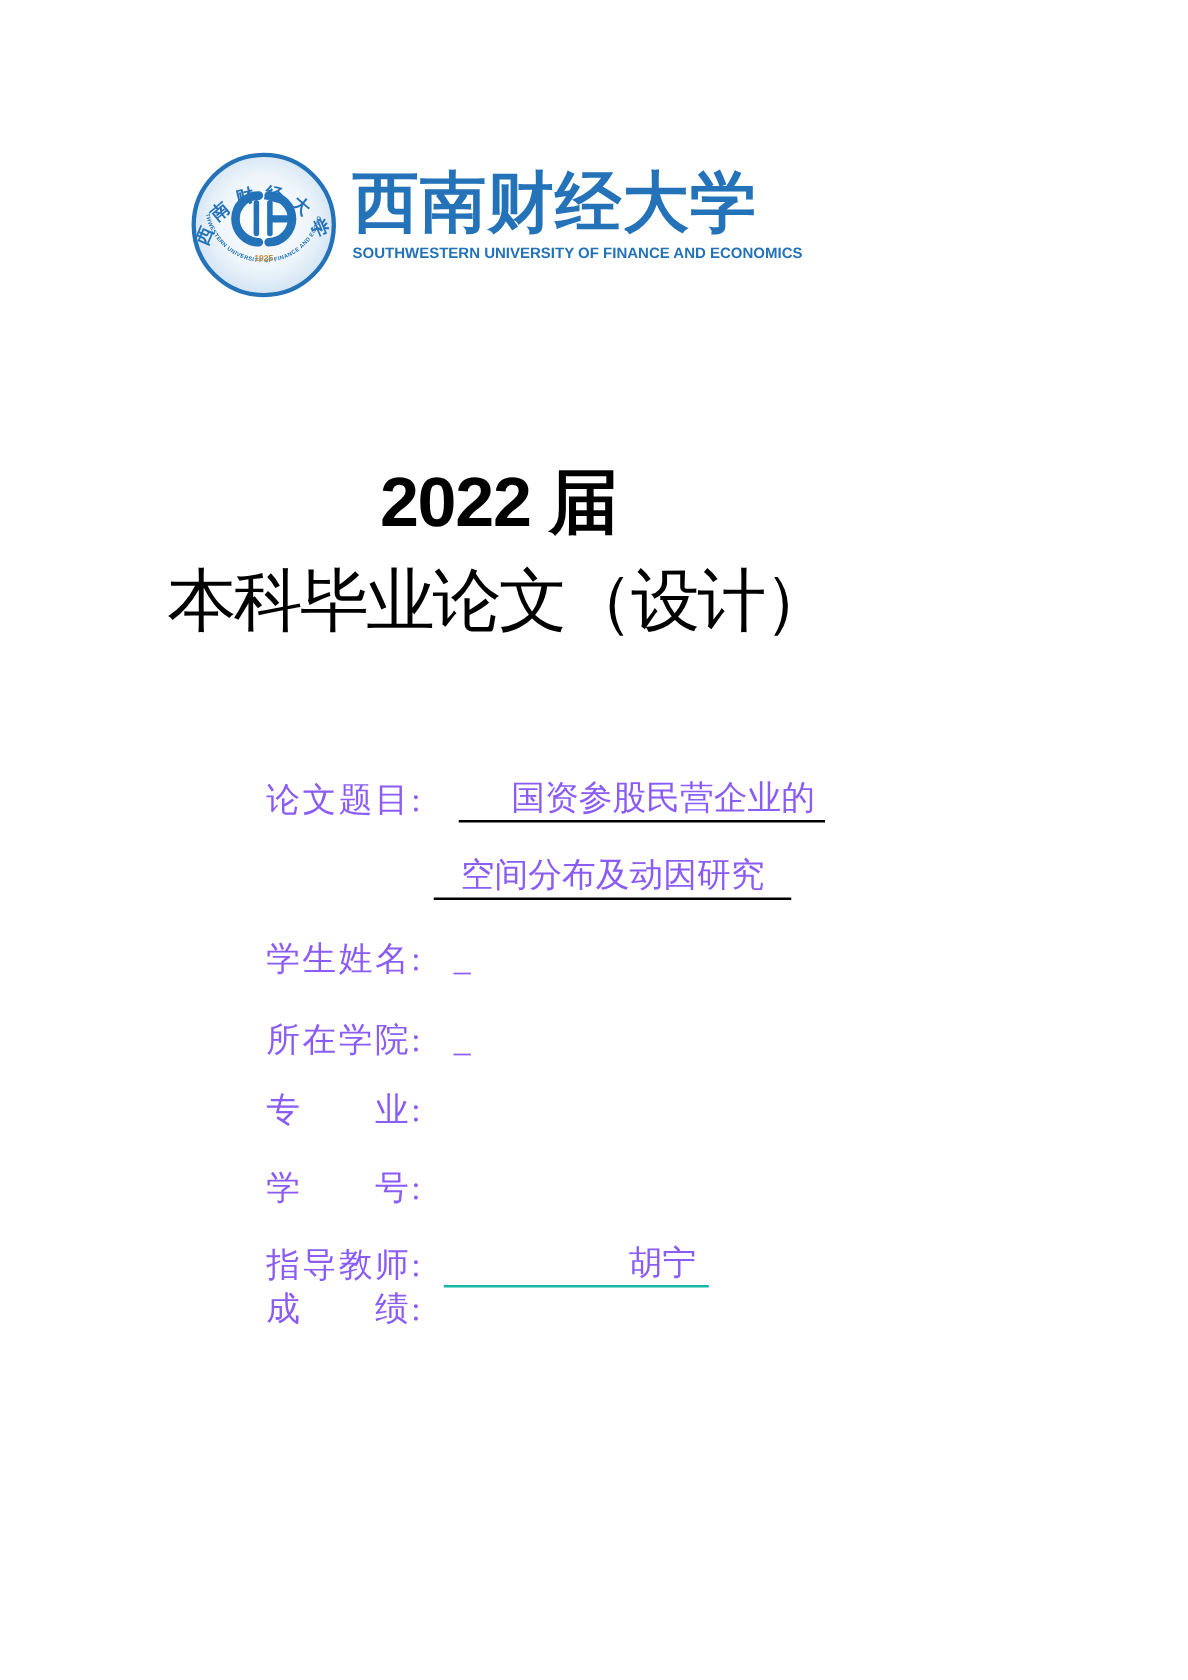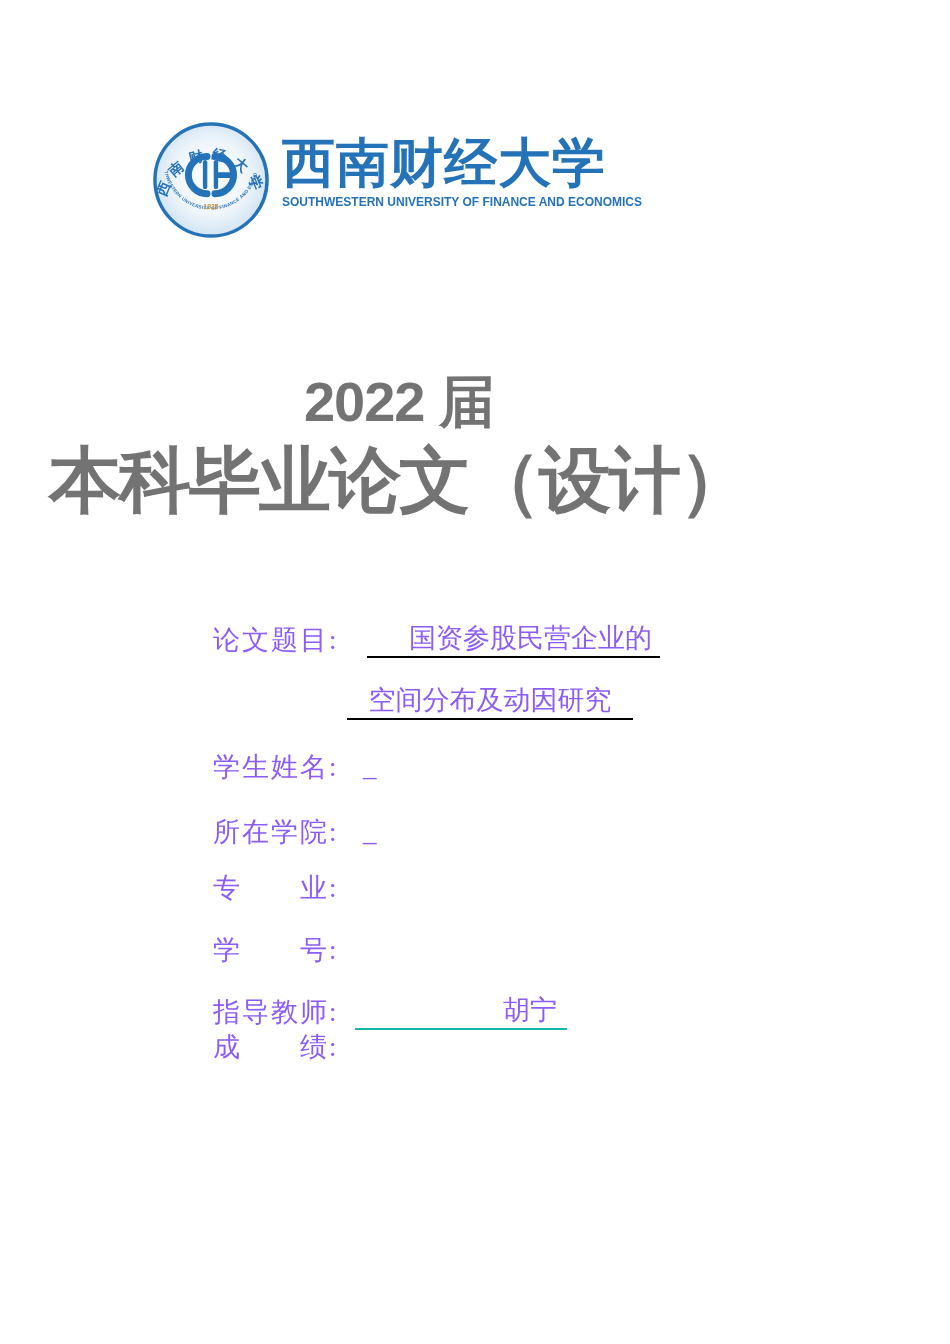"2022 届" .title-block { color: #737373 -> #000000 }
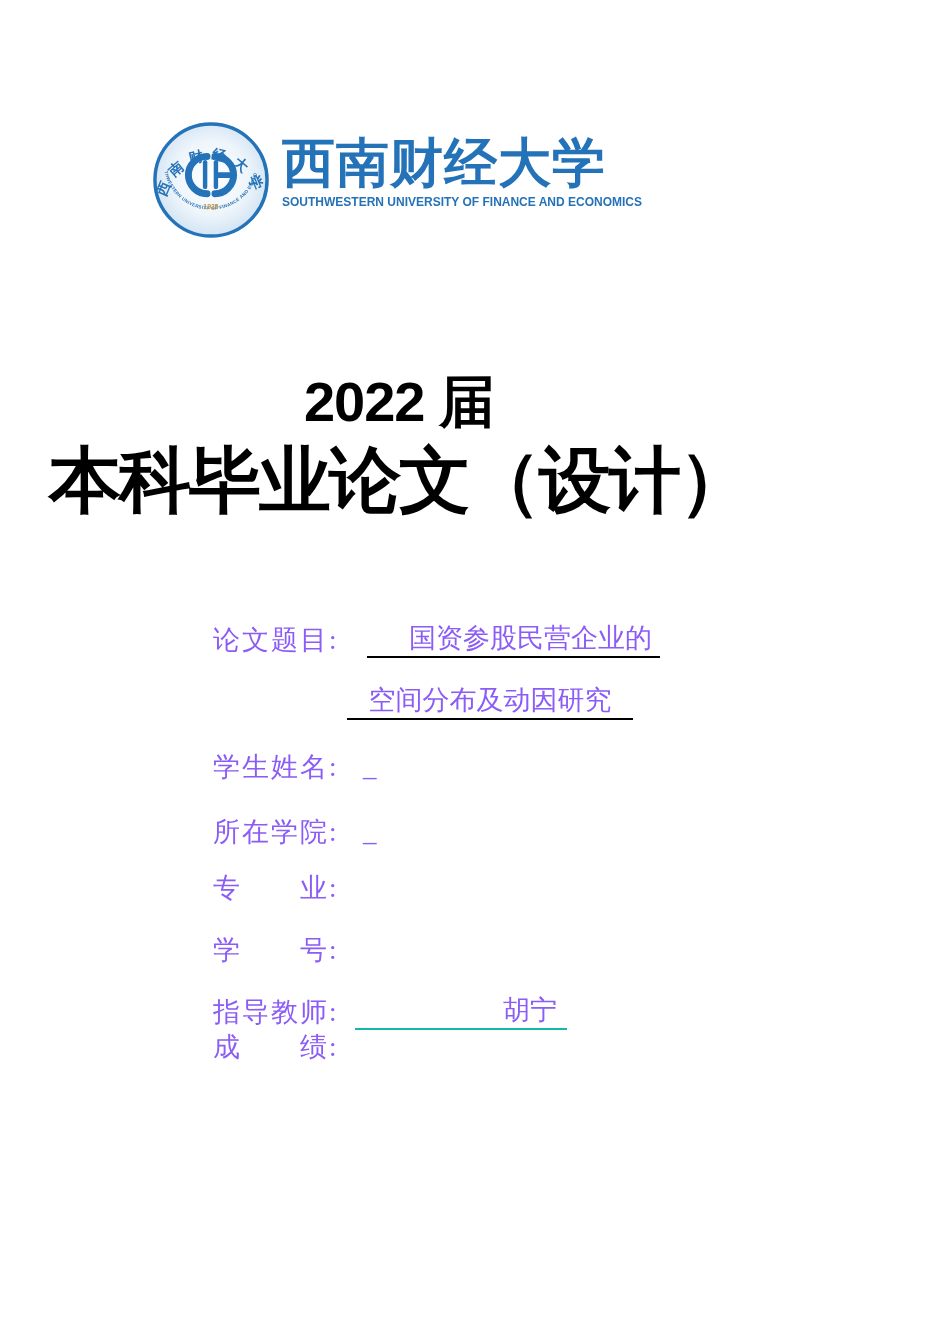"本科毕业论文（设计）" .title-main { font-size: 72px -> 55px; font-weight: bold -> normal }
